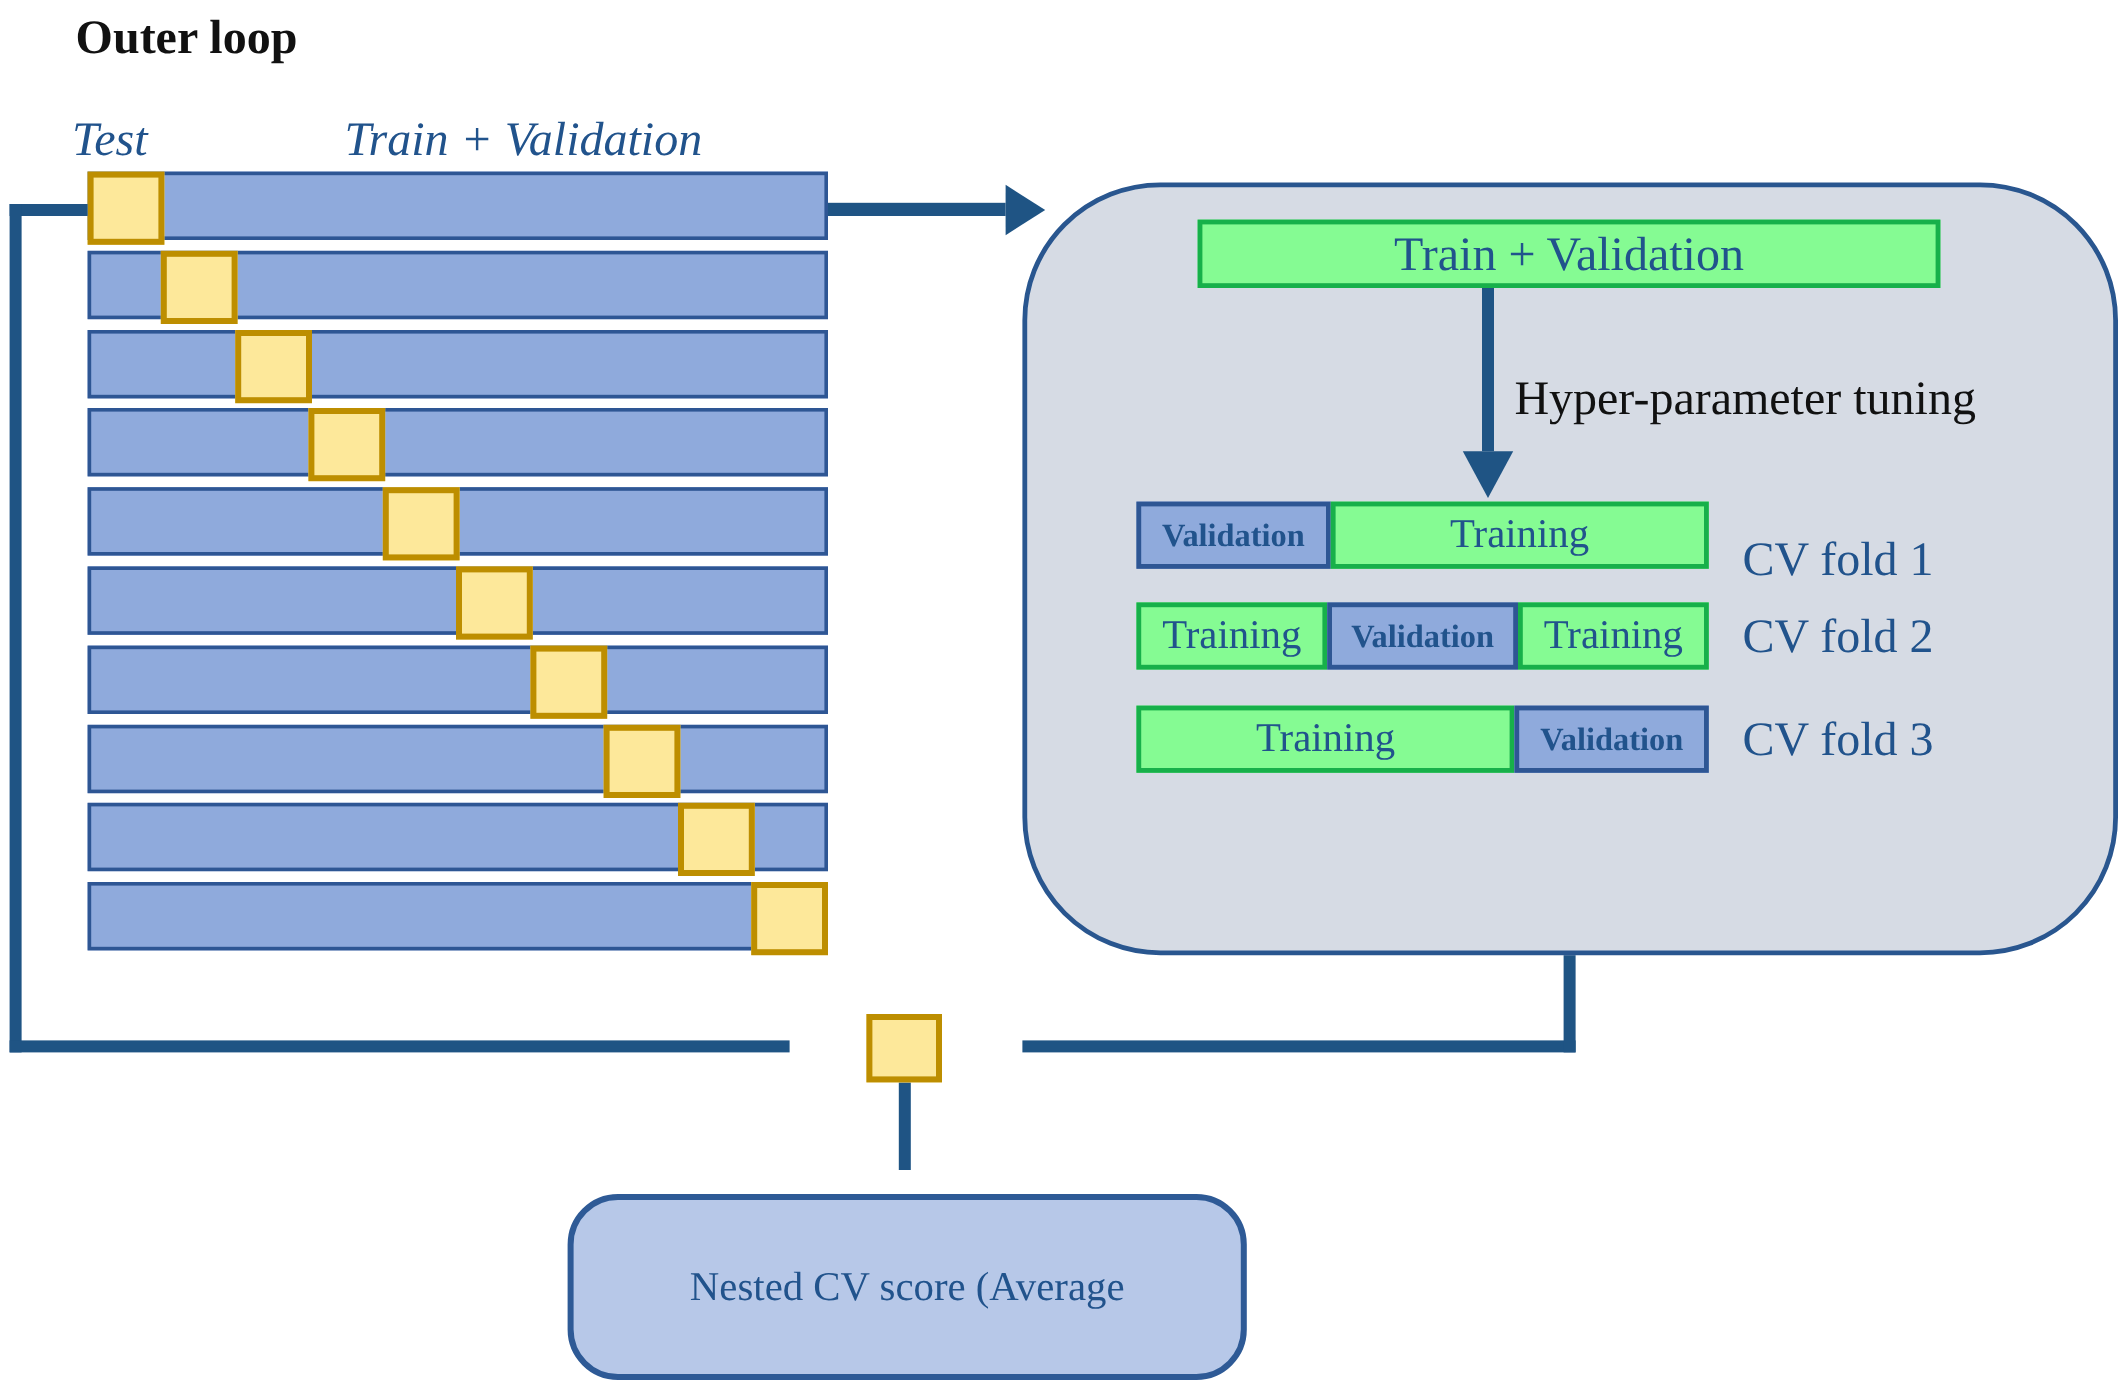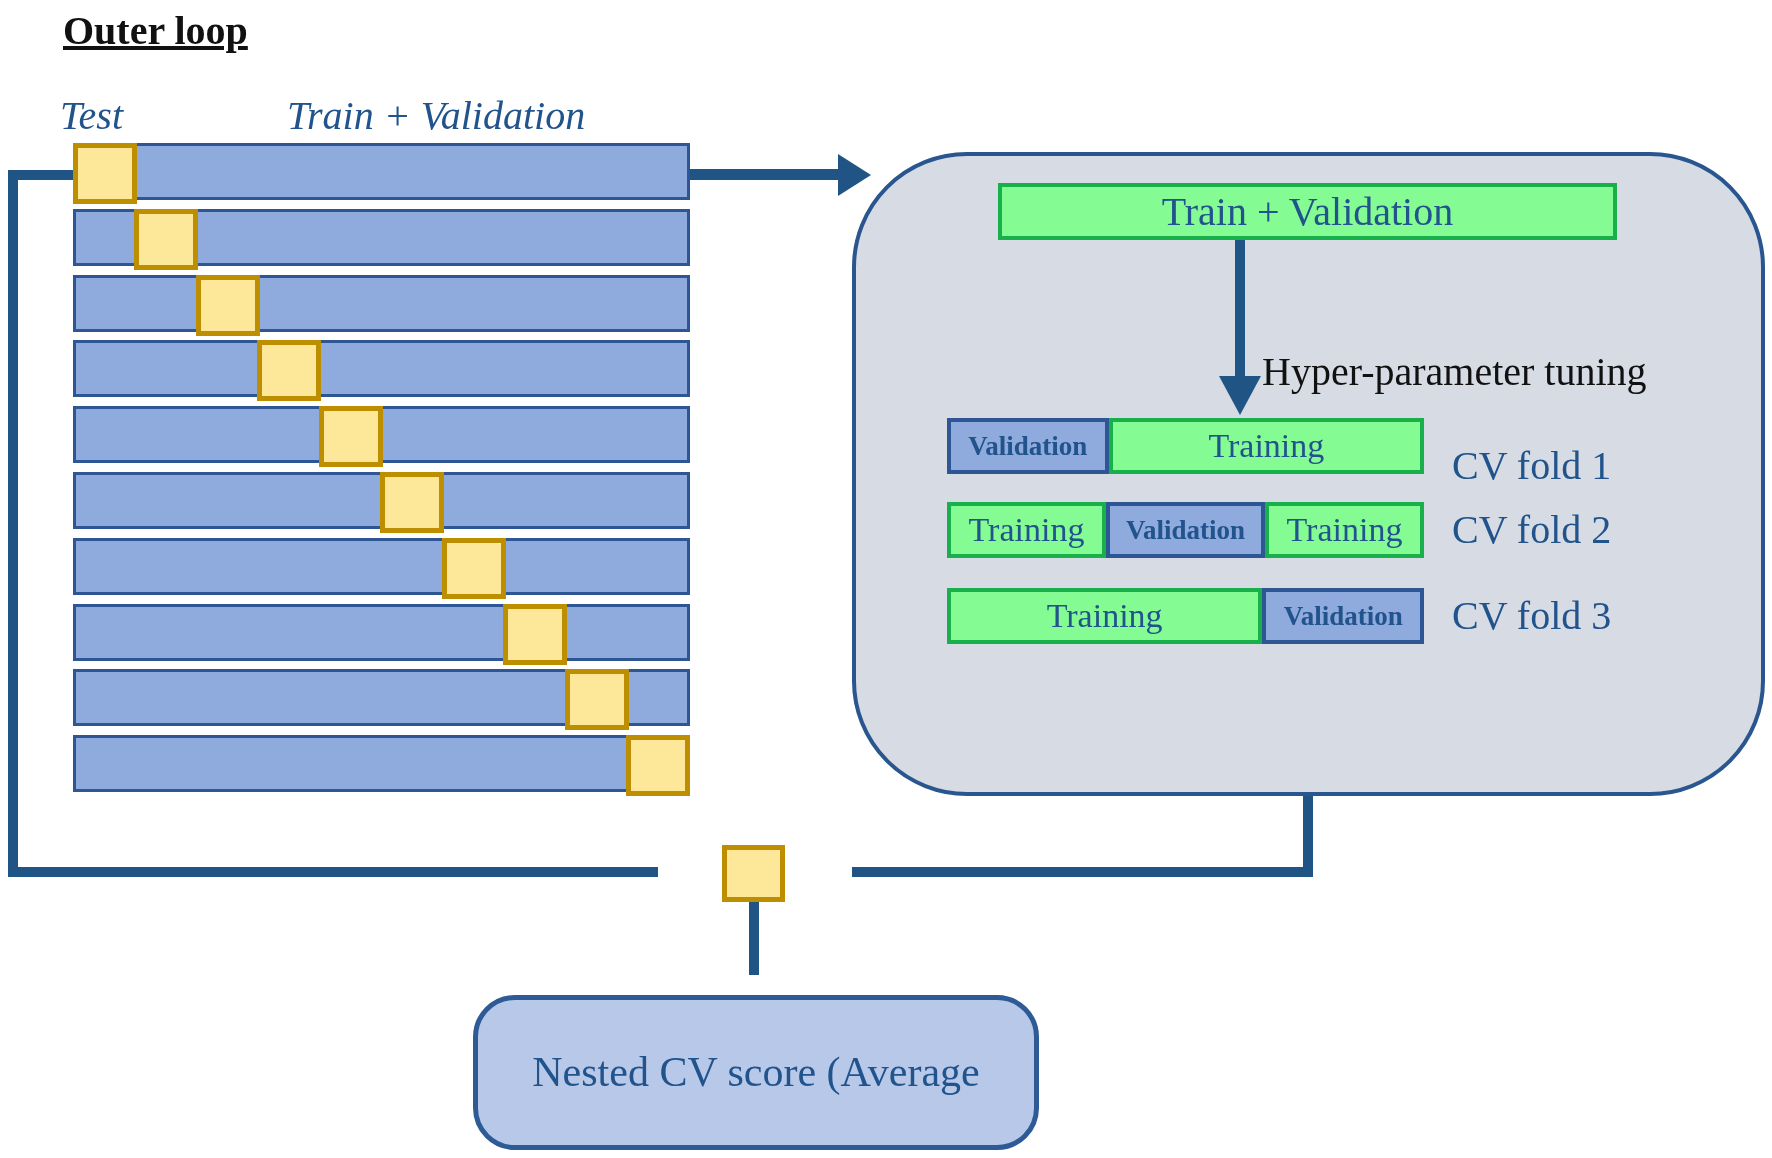"Outer loop" div.abs { text-decoration: underline -> none }
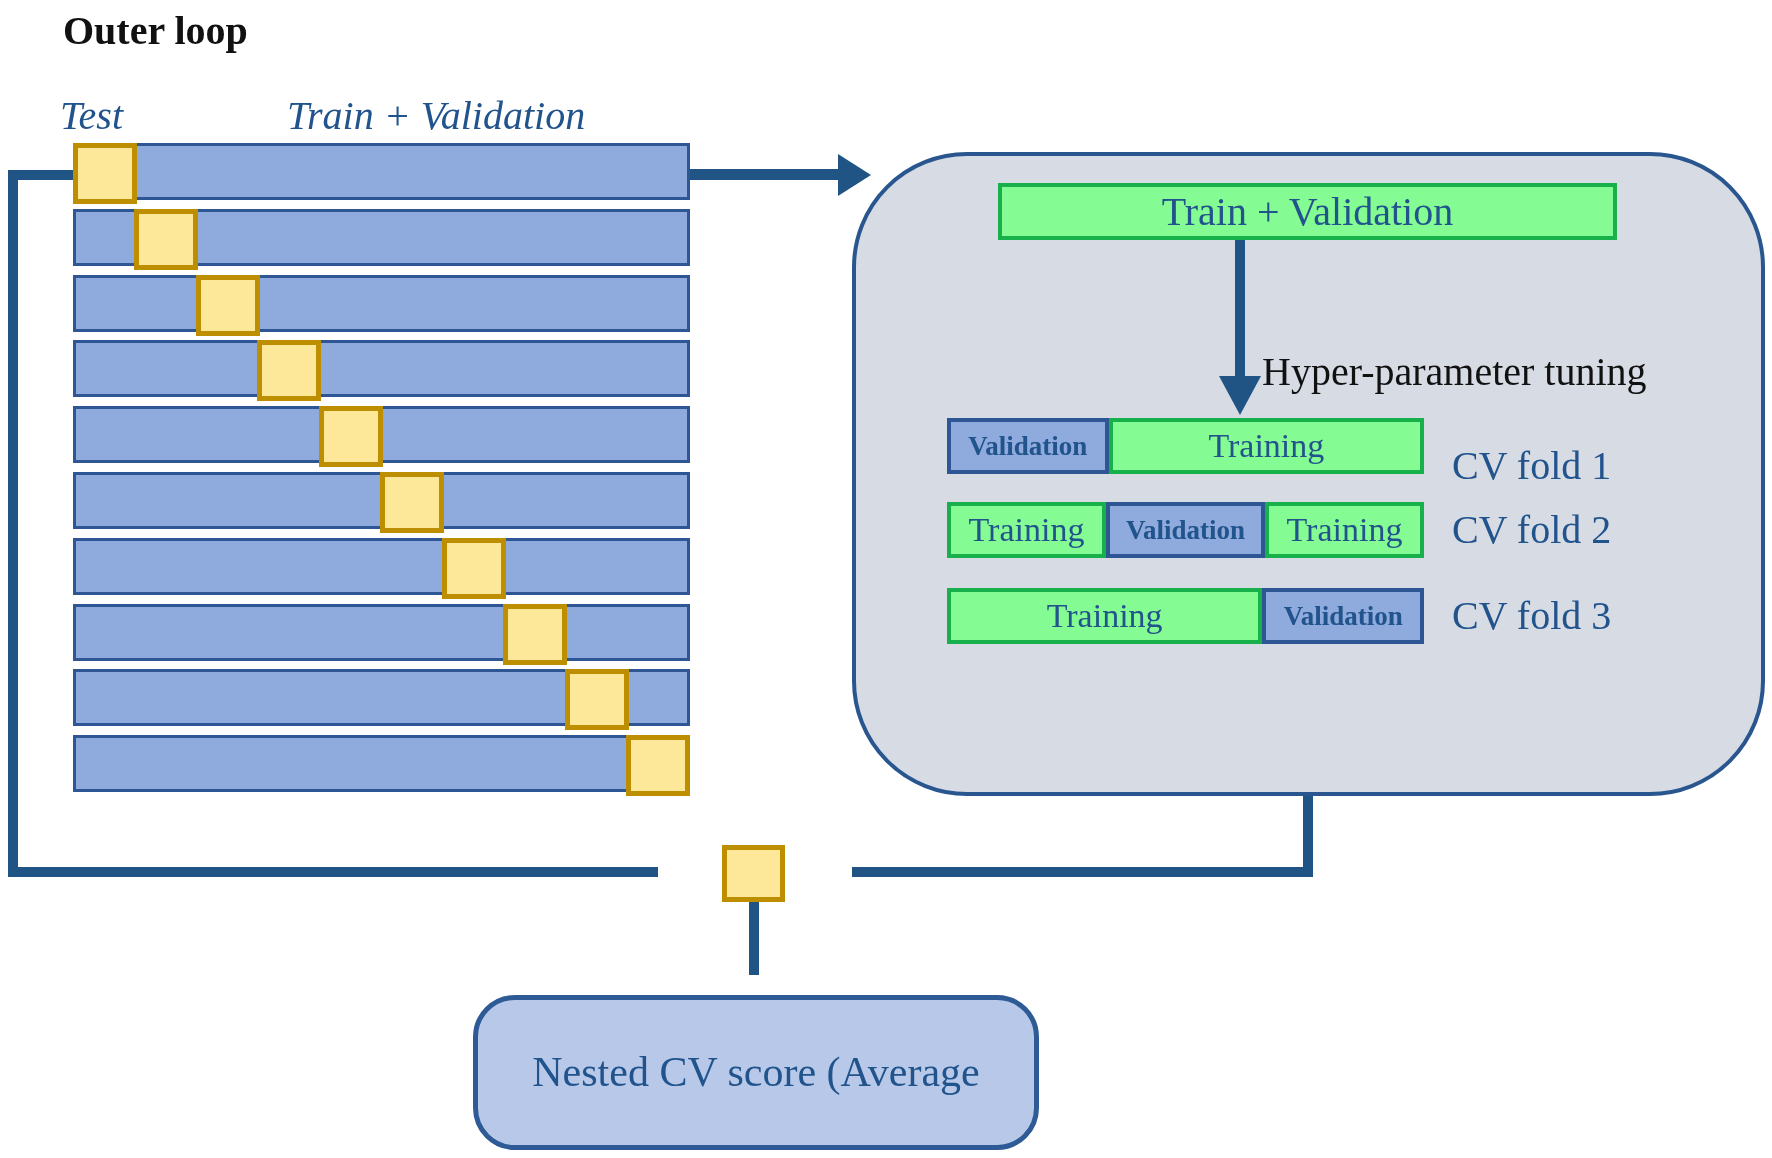"Hyper-parameter tuning" .blacklabel { margin-top: 40px -> none }
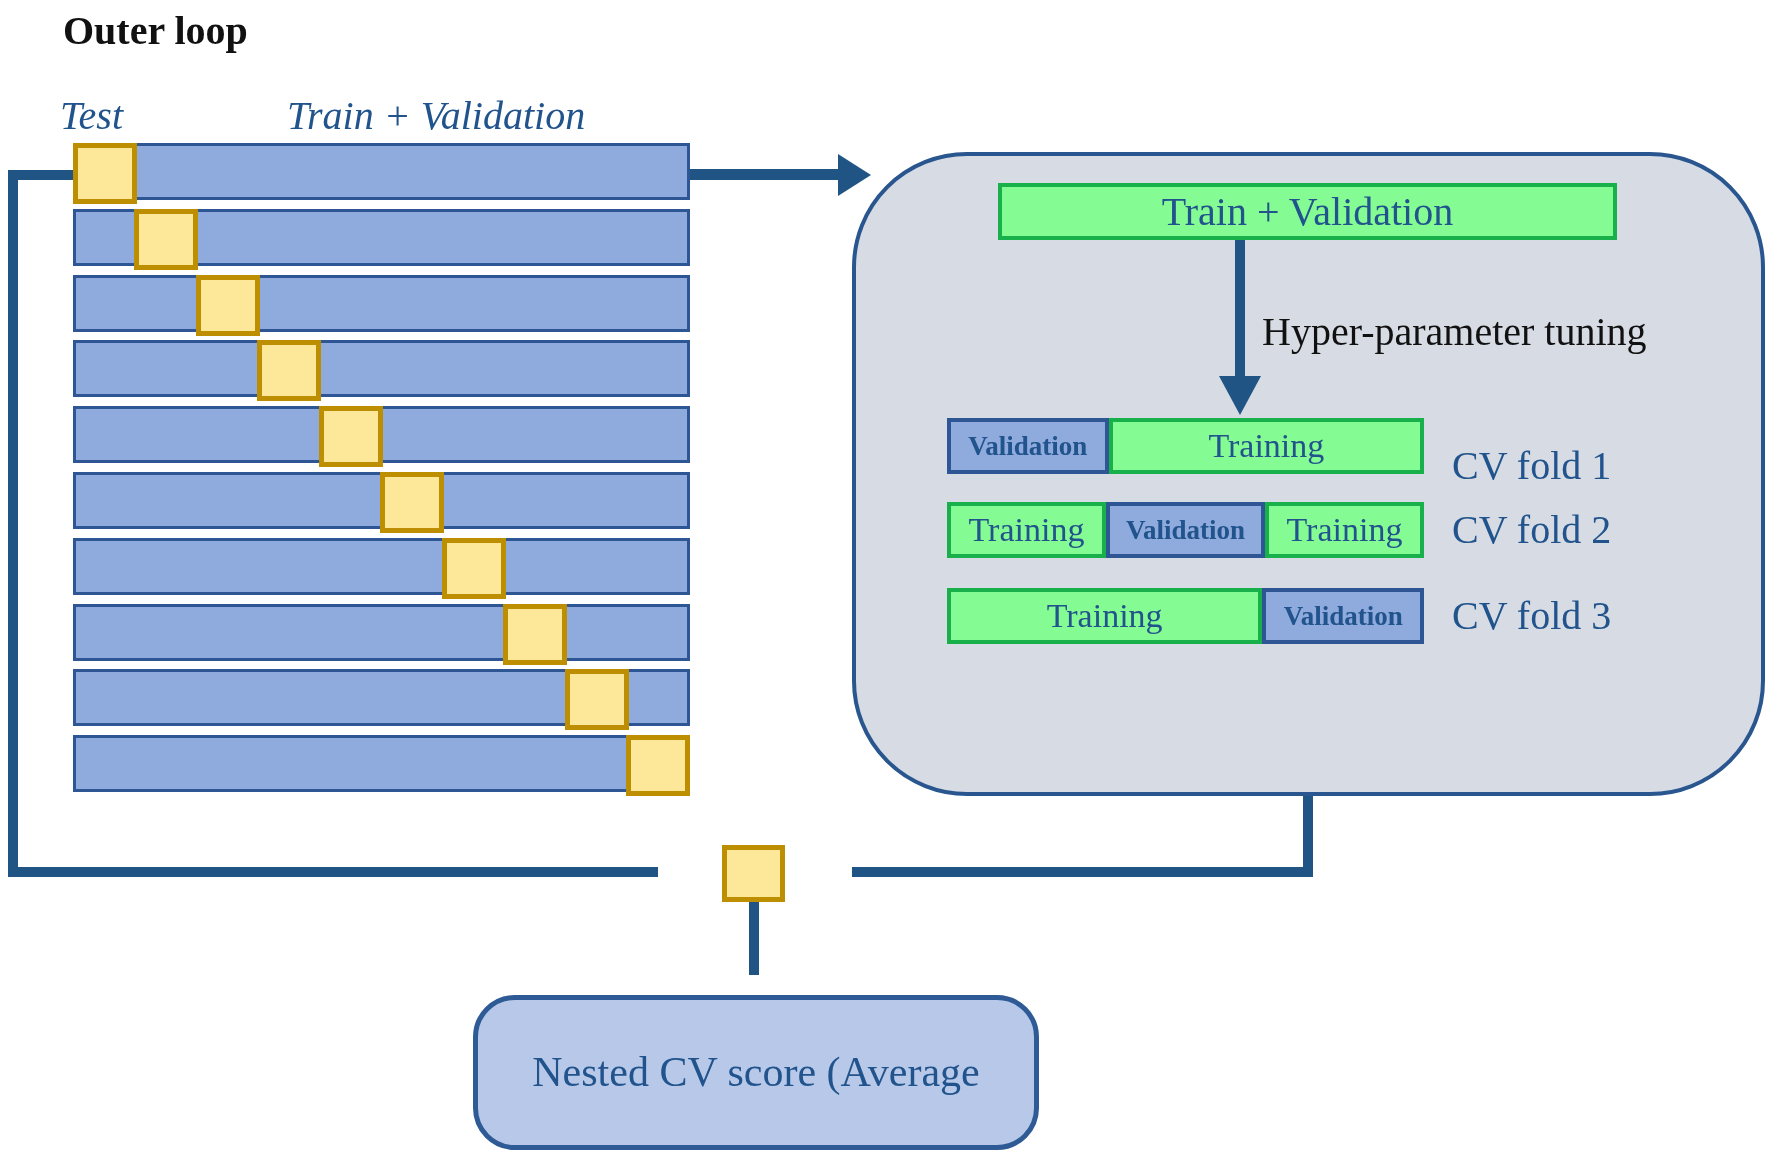"Nested CV score (Average" .output-box div { font-size: 42px -> 34px }
